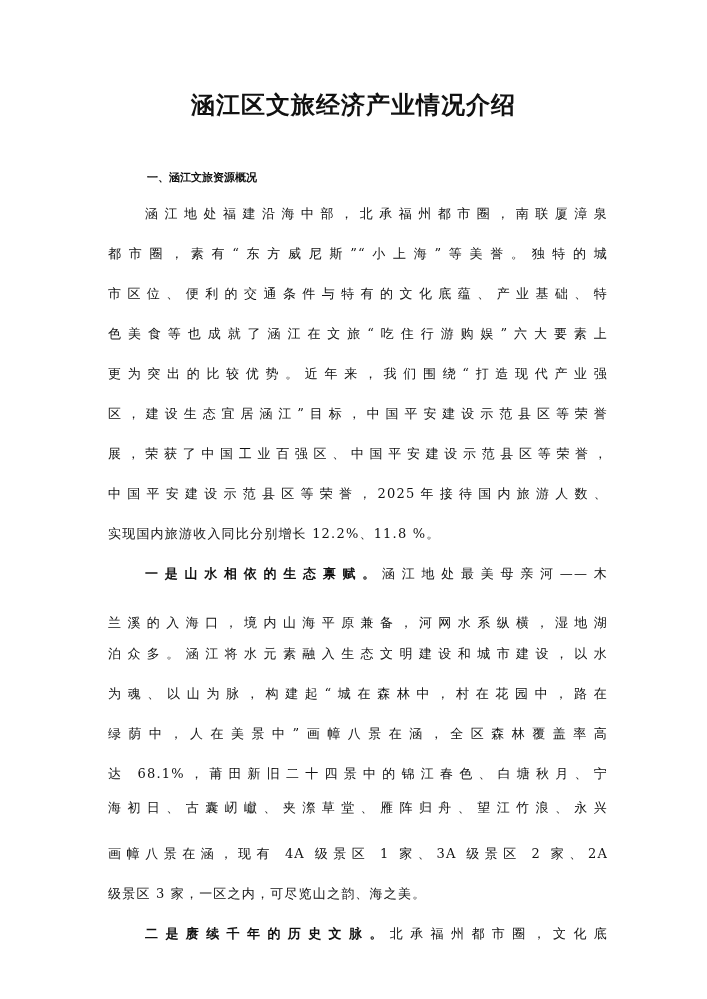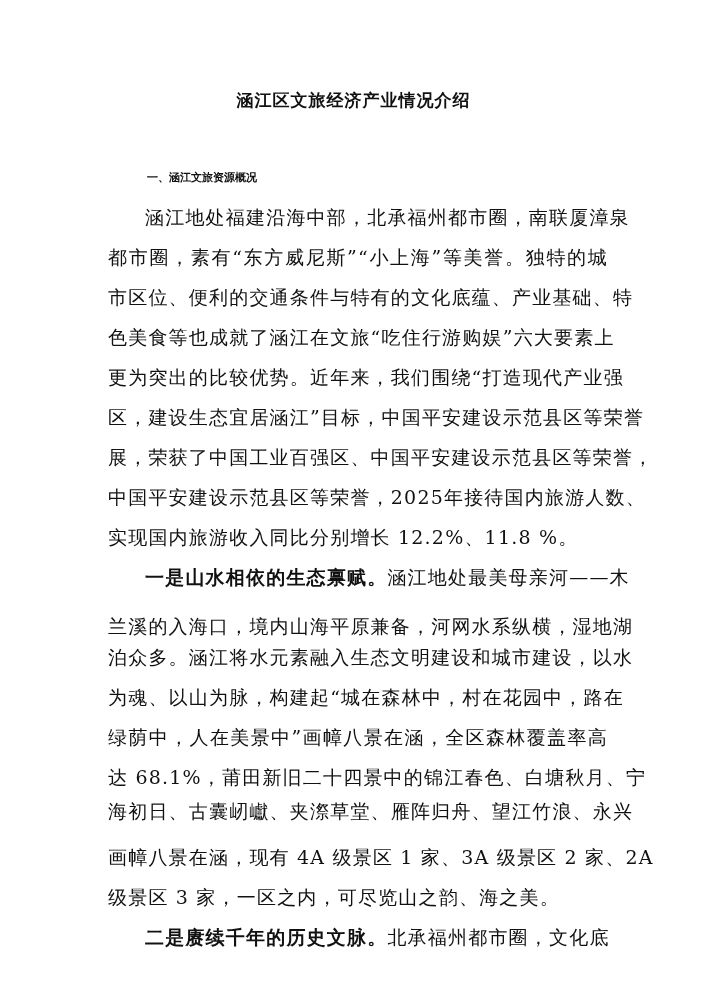"涵江区文旅经济产业情况介绍" .title { font-size: 17px -> 24px }
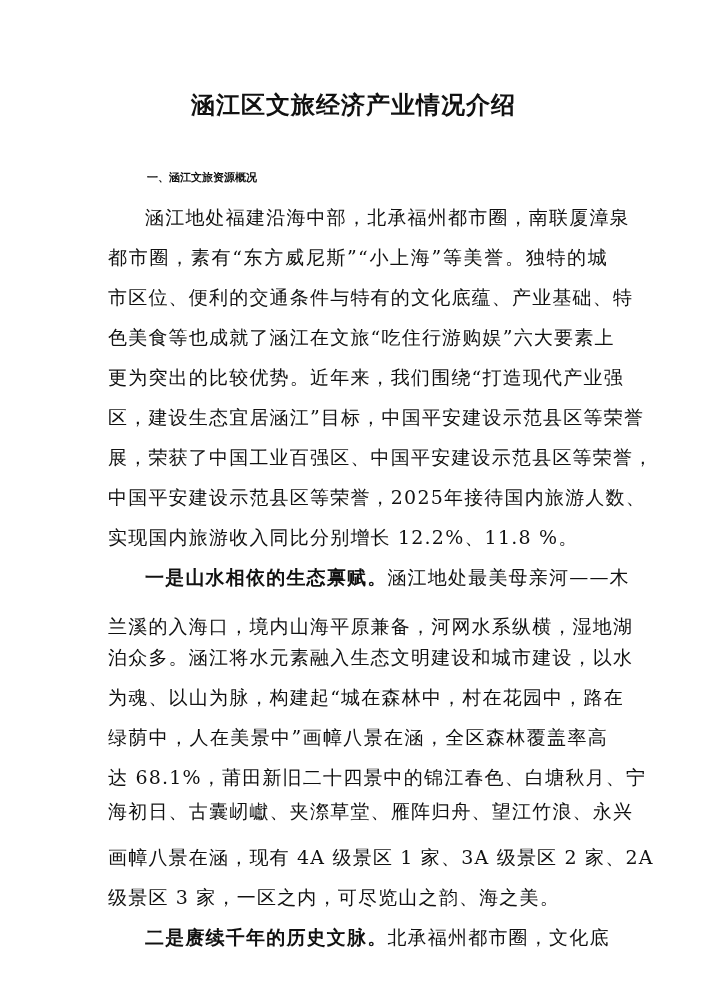"涵江地处福建沿海中部，北承福州都市圈，南联厦漳泉" .line { font-size: 19px -> 13px }
